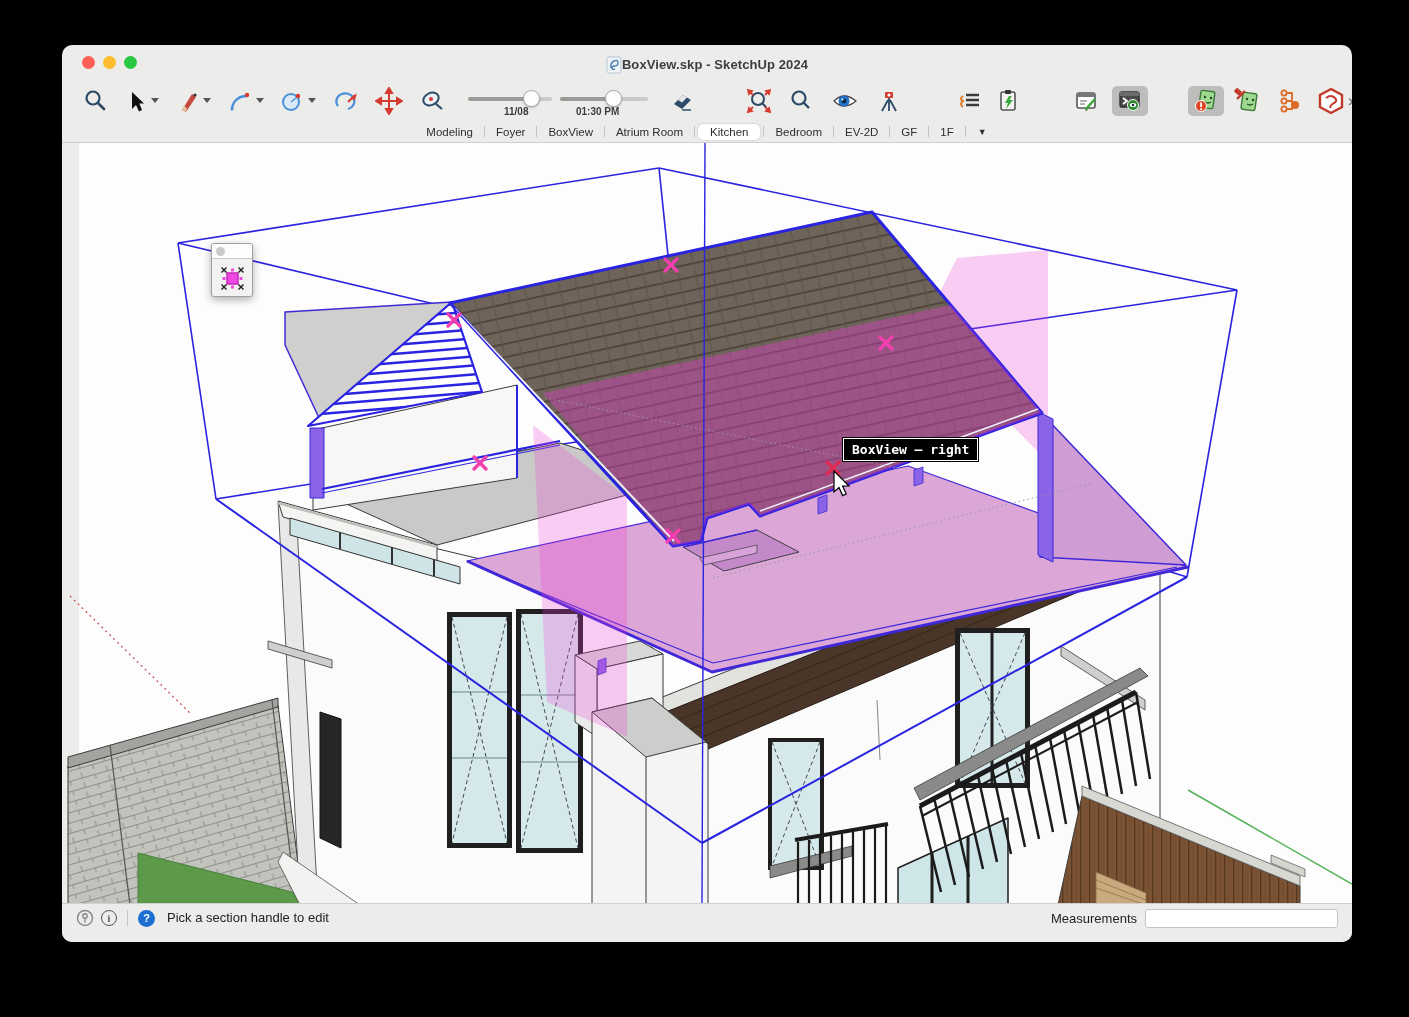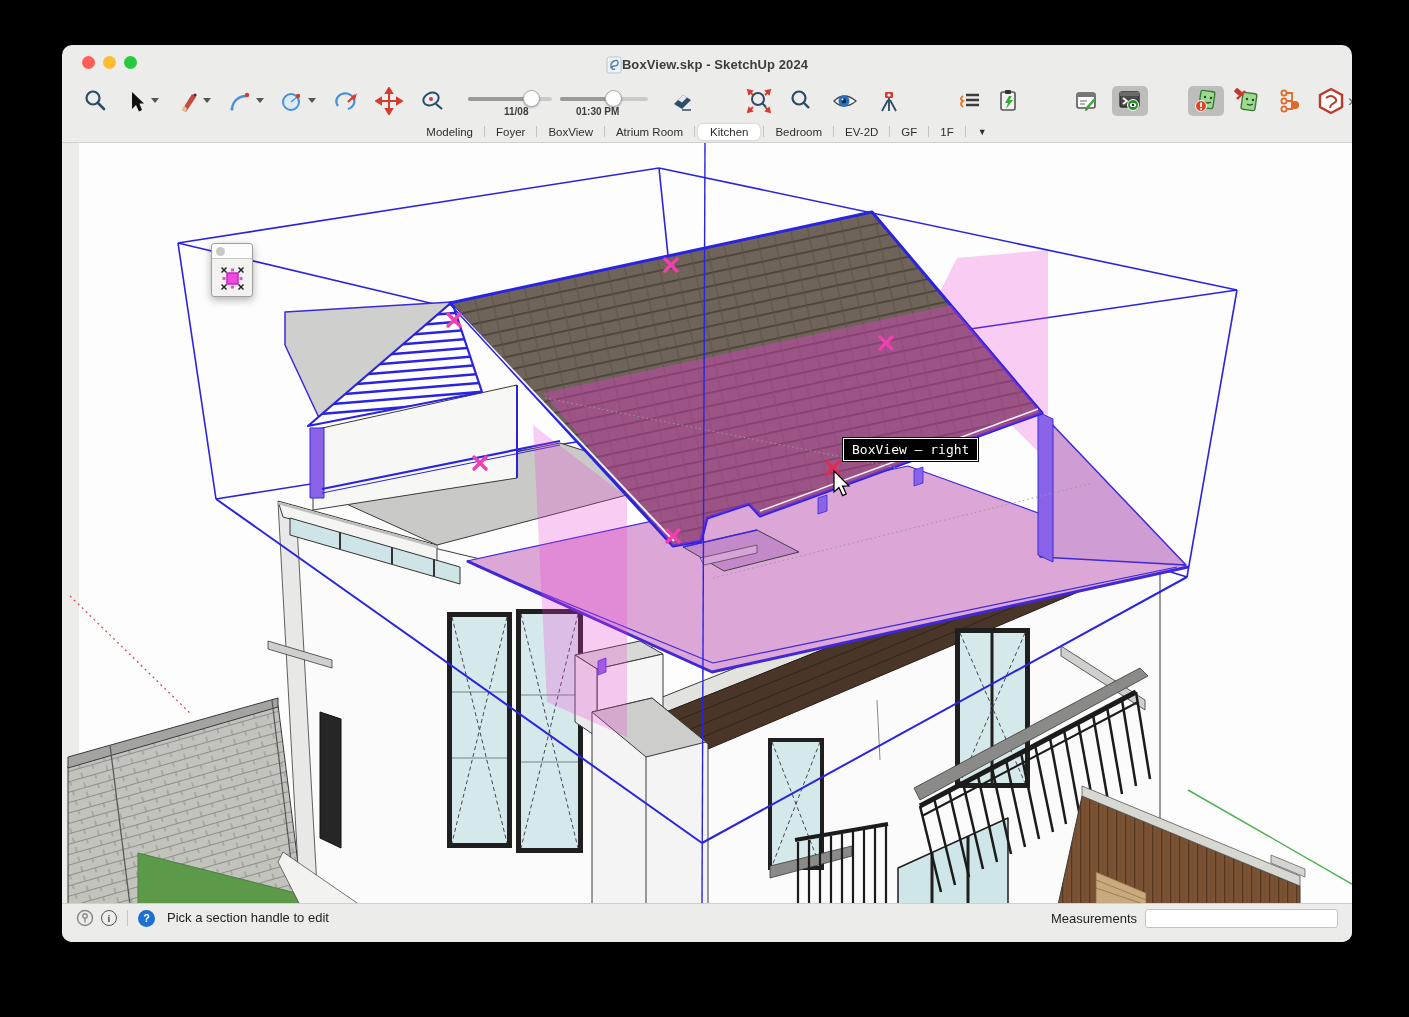"BoxView — right" .tooltip { font-weight: normal -> bold }
